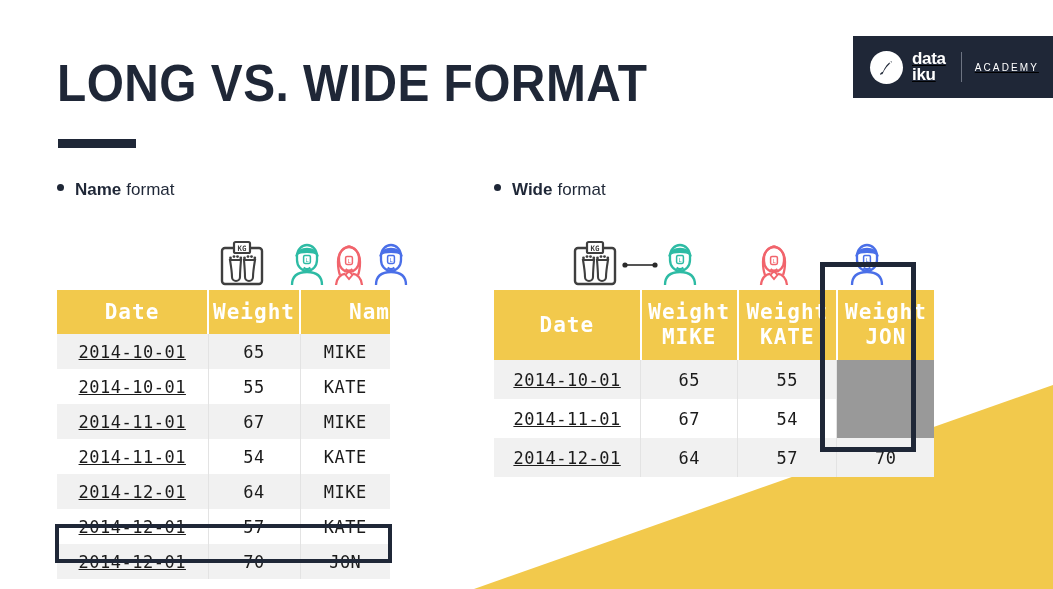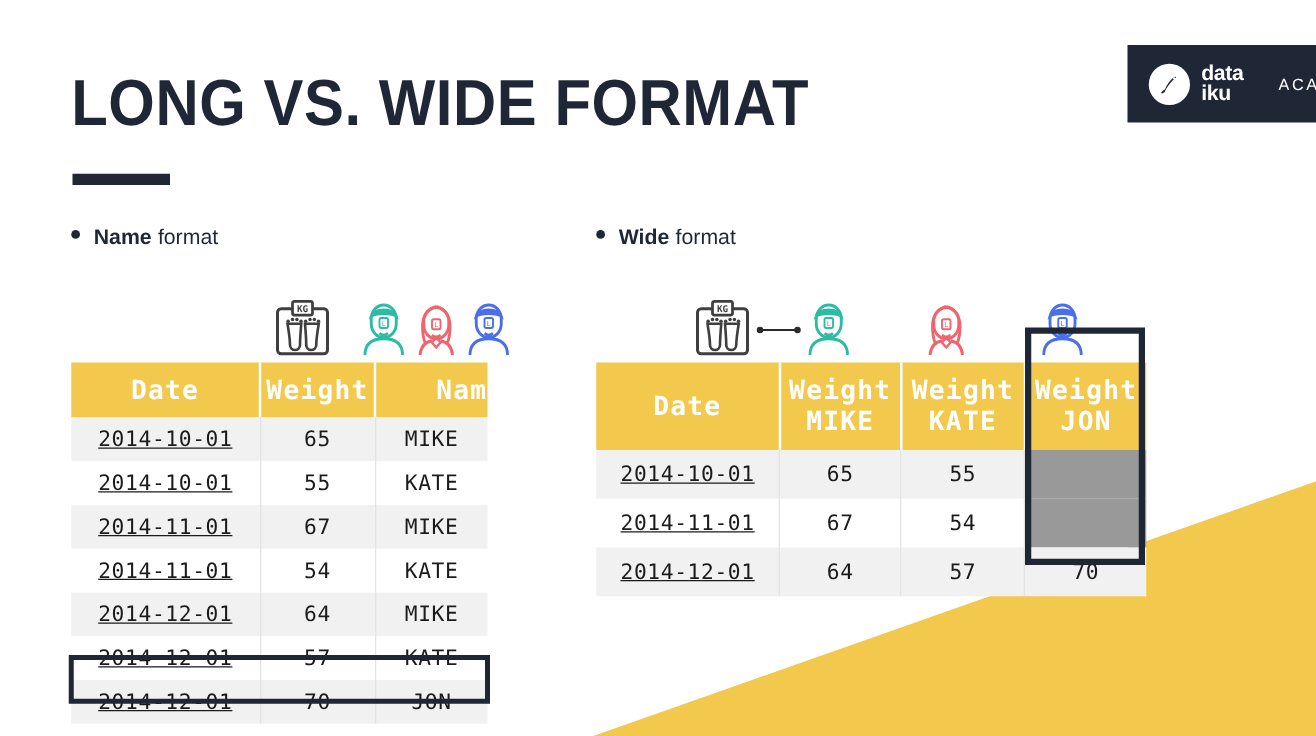"data" .logo-box { text-decoration: none -> underline; width: 151px -> 200px }
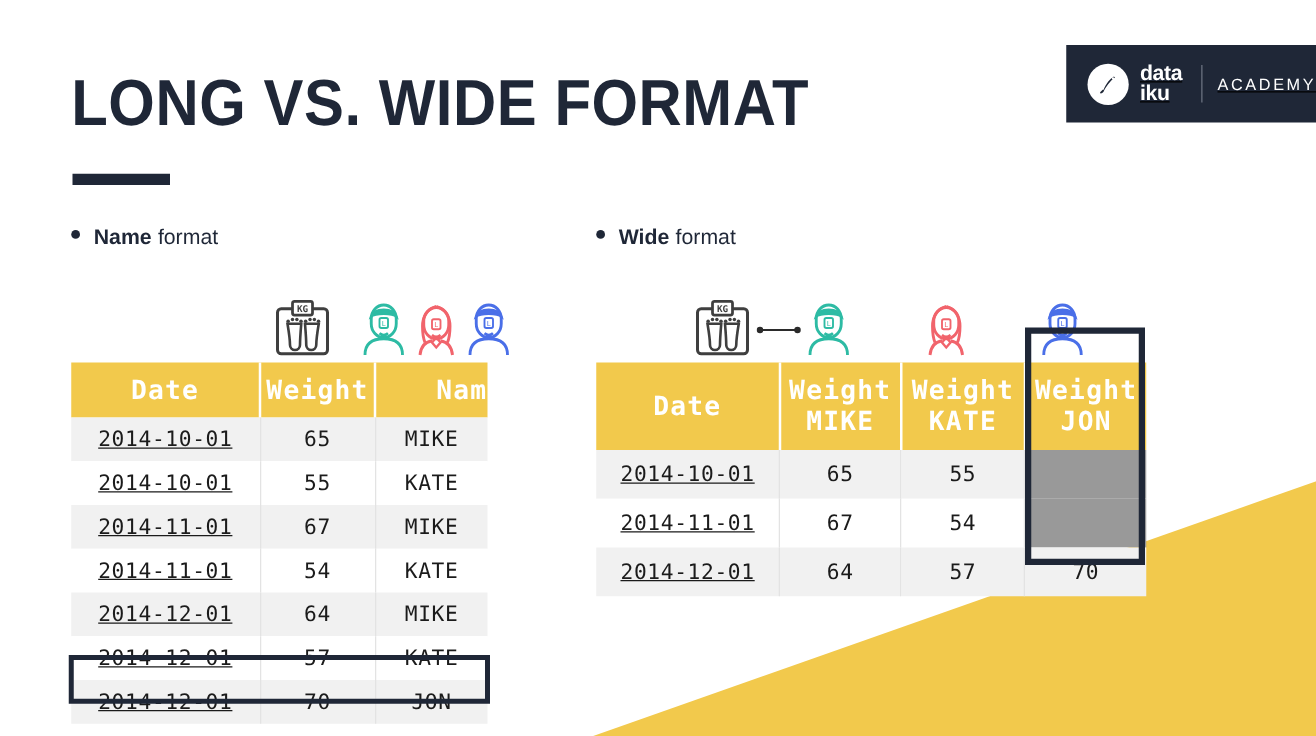"ACADEMY" .logo-academy { font-size: 13px -> 10px }
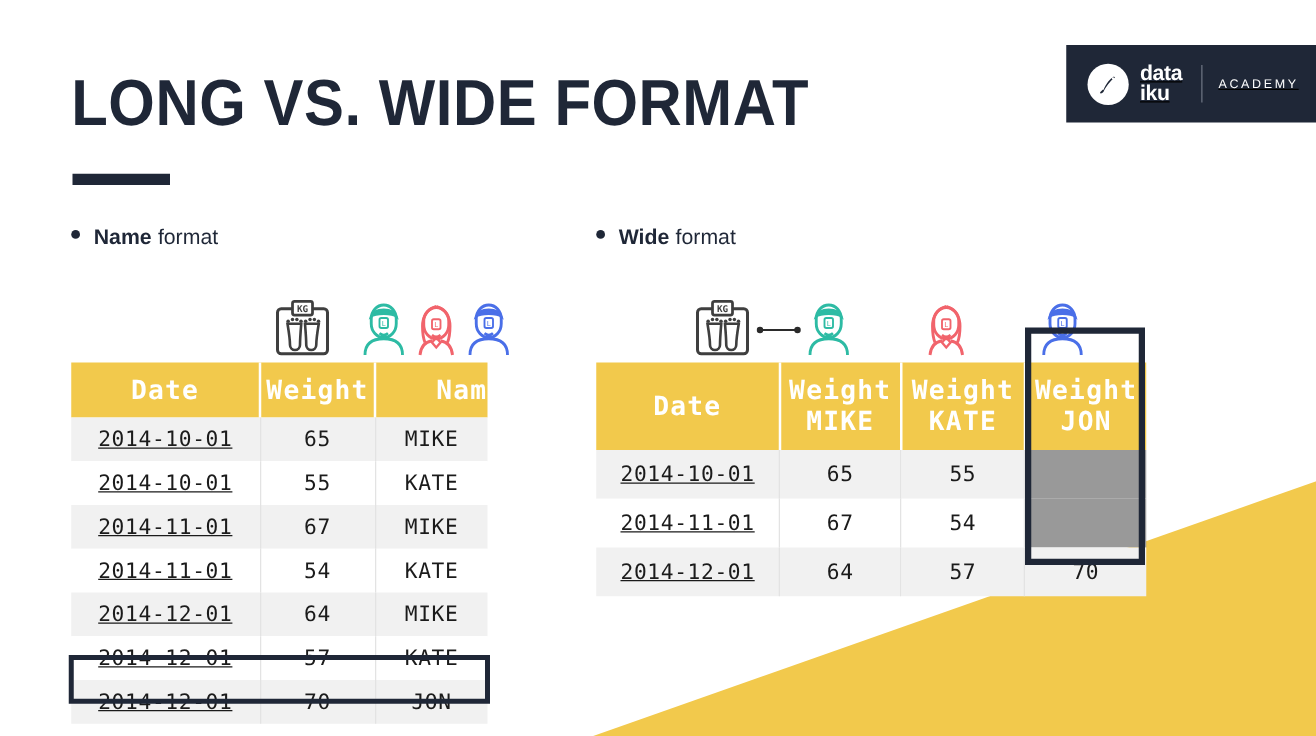"Wide" .panel-right { left: 477px -> 494px }
